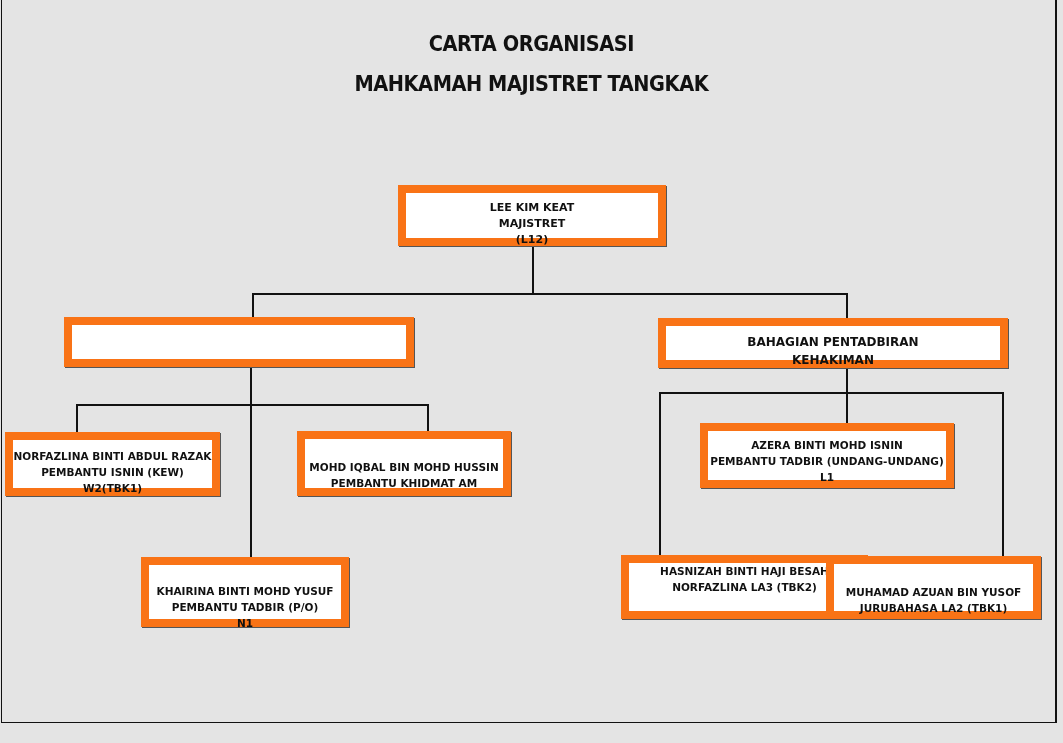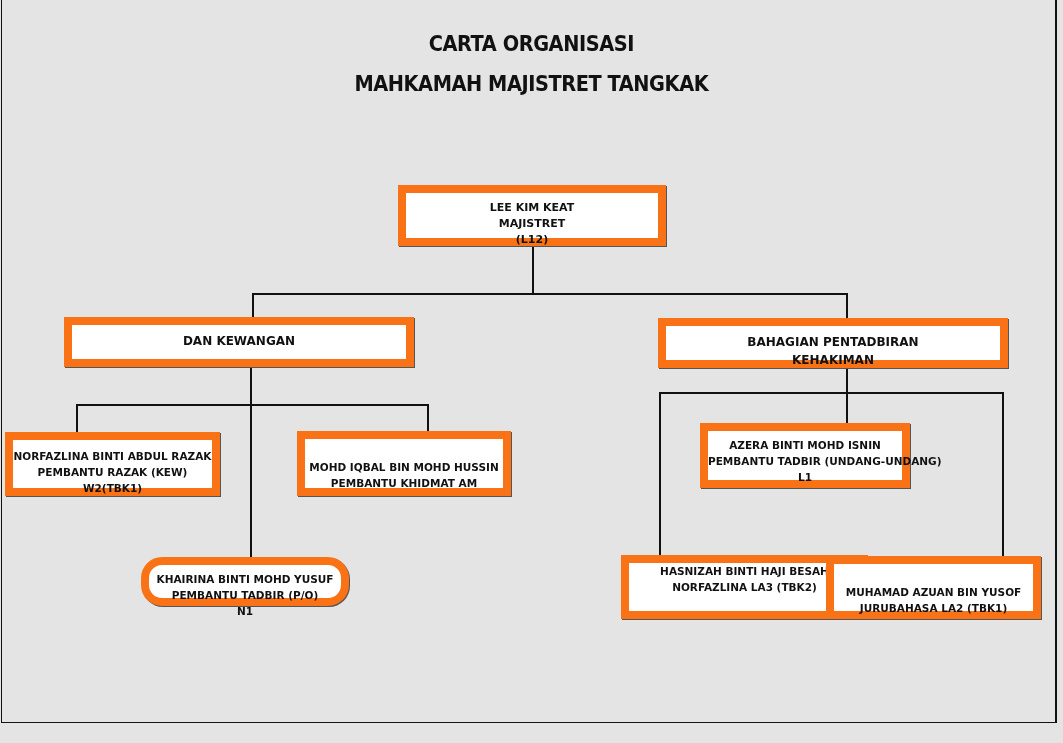"DAN KEWANGAN" span.ln { html: <span>DAN KEWANGAN</span> -> none }
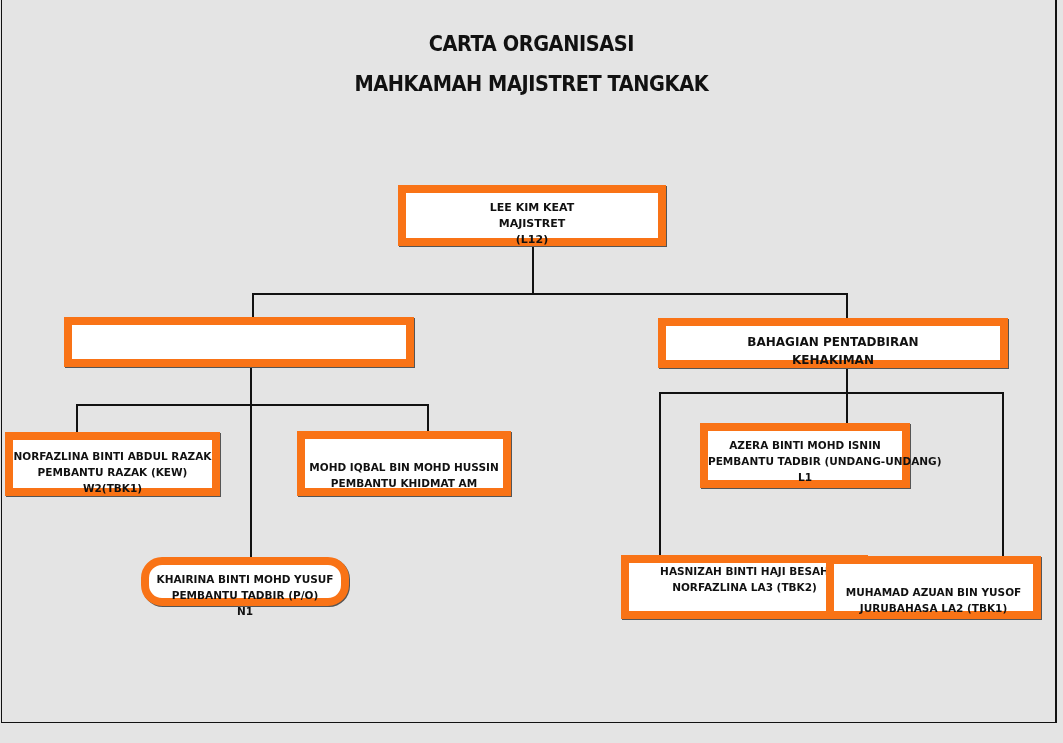"AZERA BINTI MOHD ISNIN" div.box { width: 210px -> 254px }
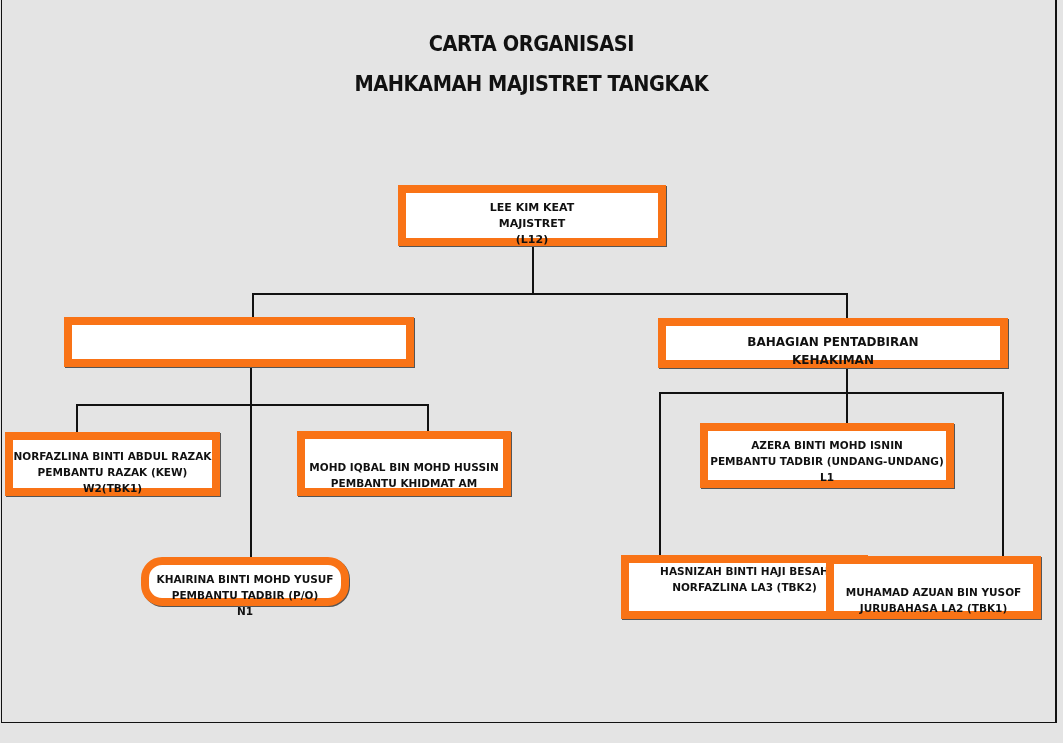"PEMBANTU RAZAK (KEW)" span.ln { text: RAZAK -> ISNIN }
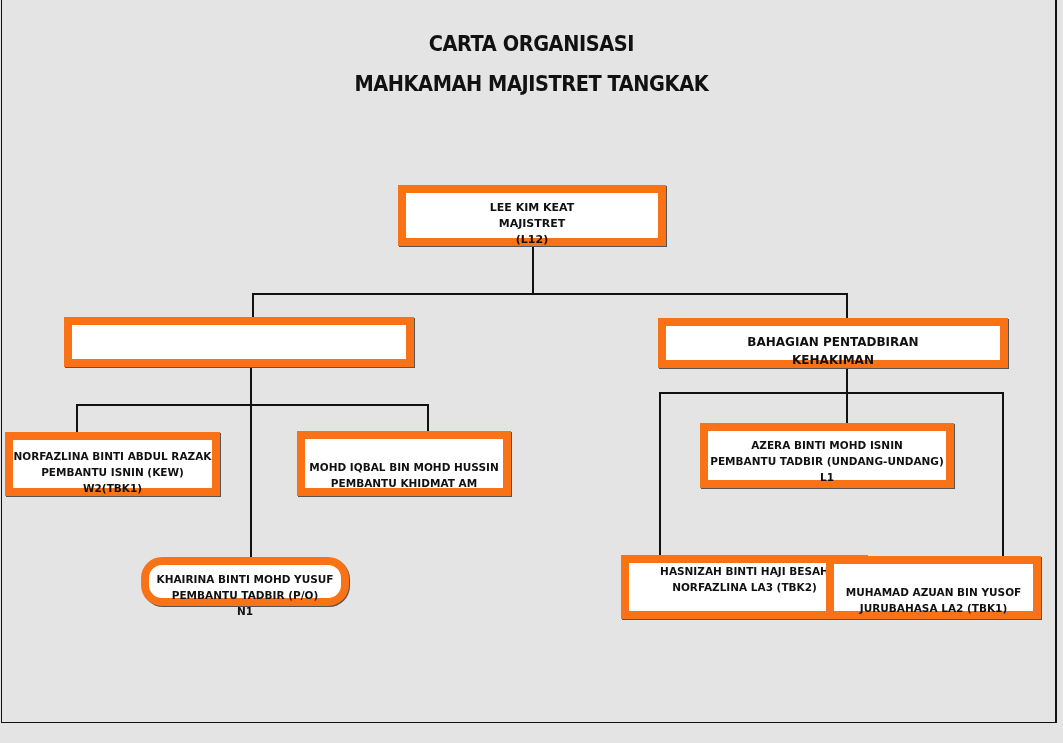"KHAIRINA BINTI MOHD YUSUF" div.box { border-radius: 21px -> none; height: 49px -> 70px; padding-top: 6px -> 18px }
